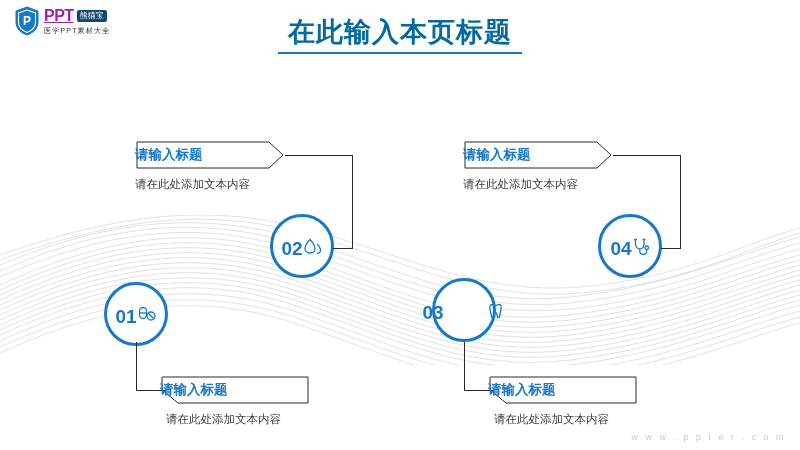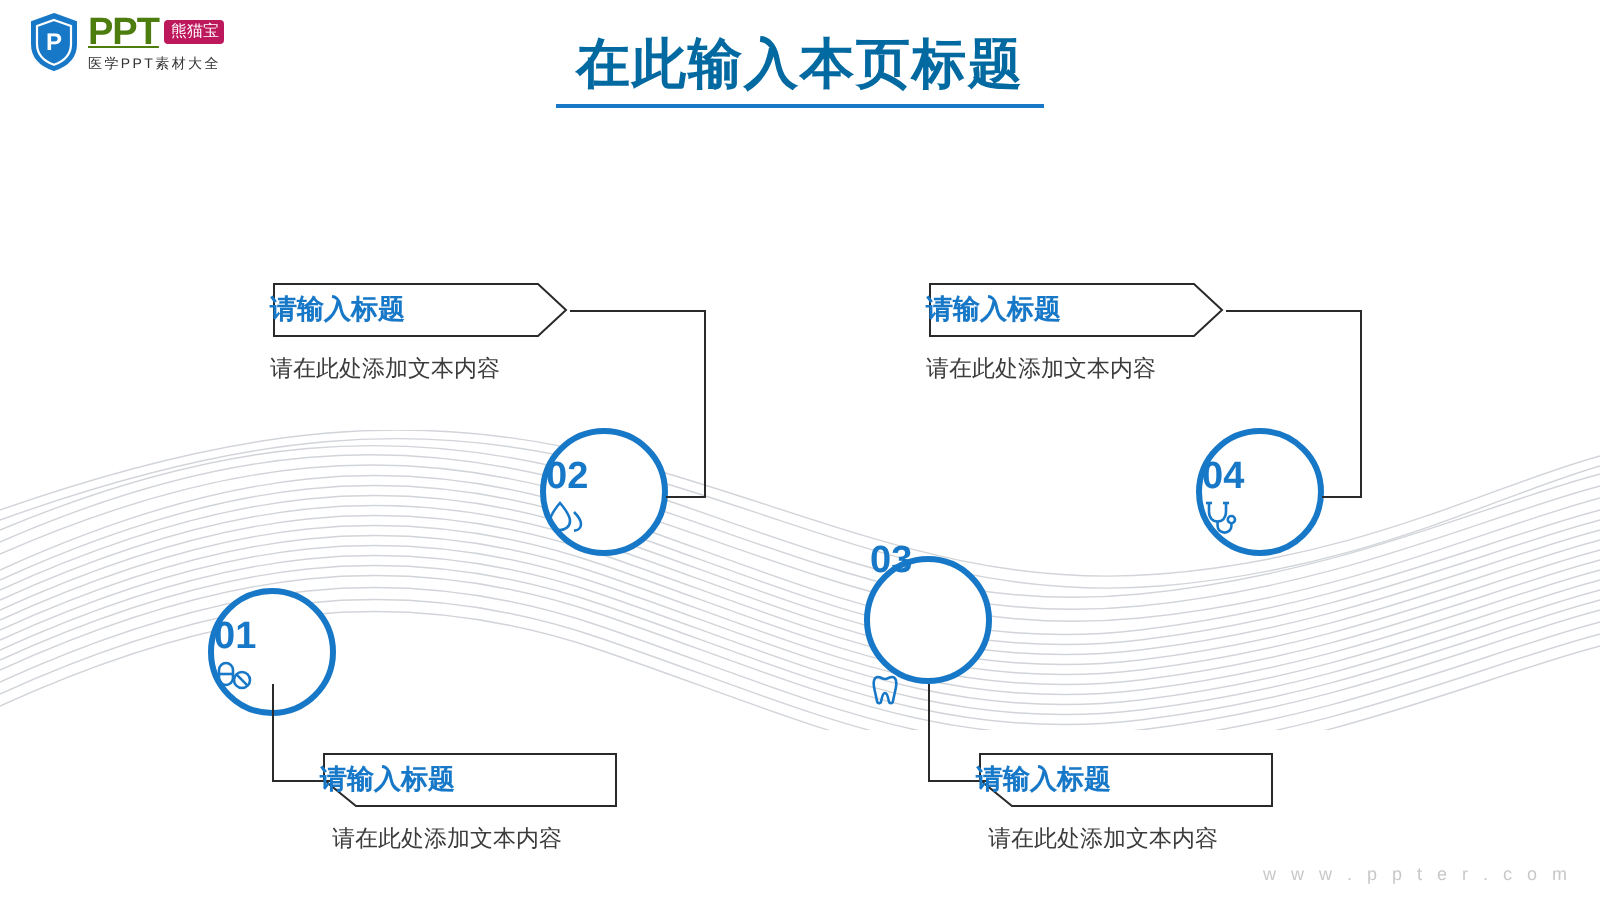"PPT" .logo-ppt { color: #4d7c0f -> #a21caf; font-size: 19px -> 16px }
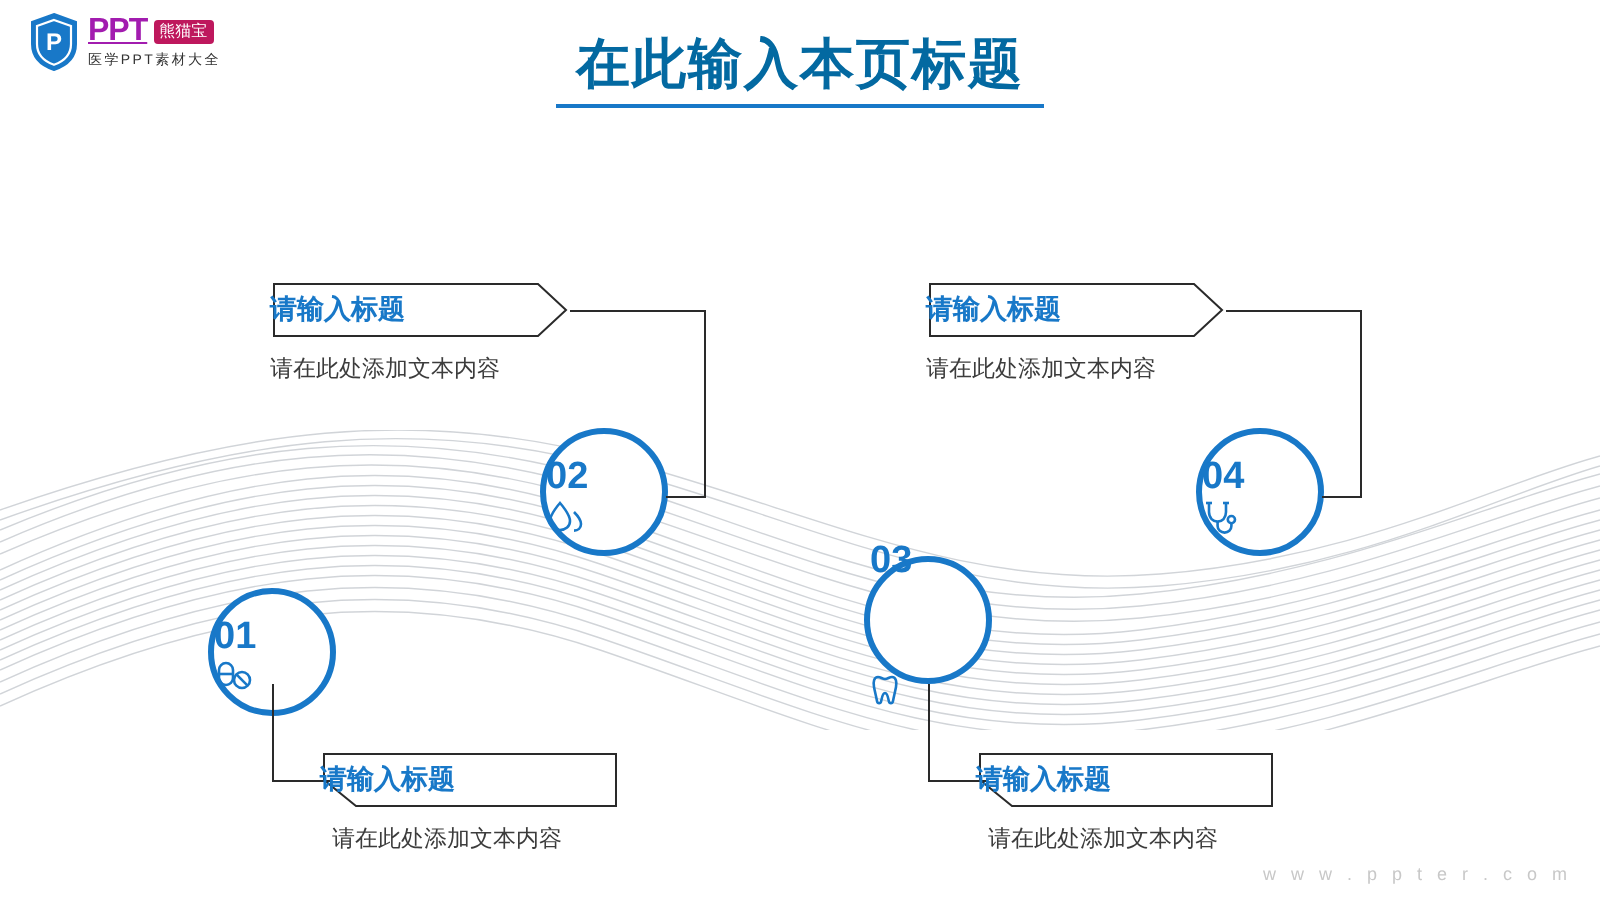"熊猫宝" .logo-badge { background: #be185d -> #0c4a6e }
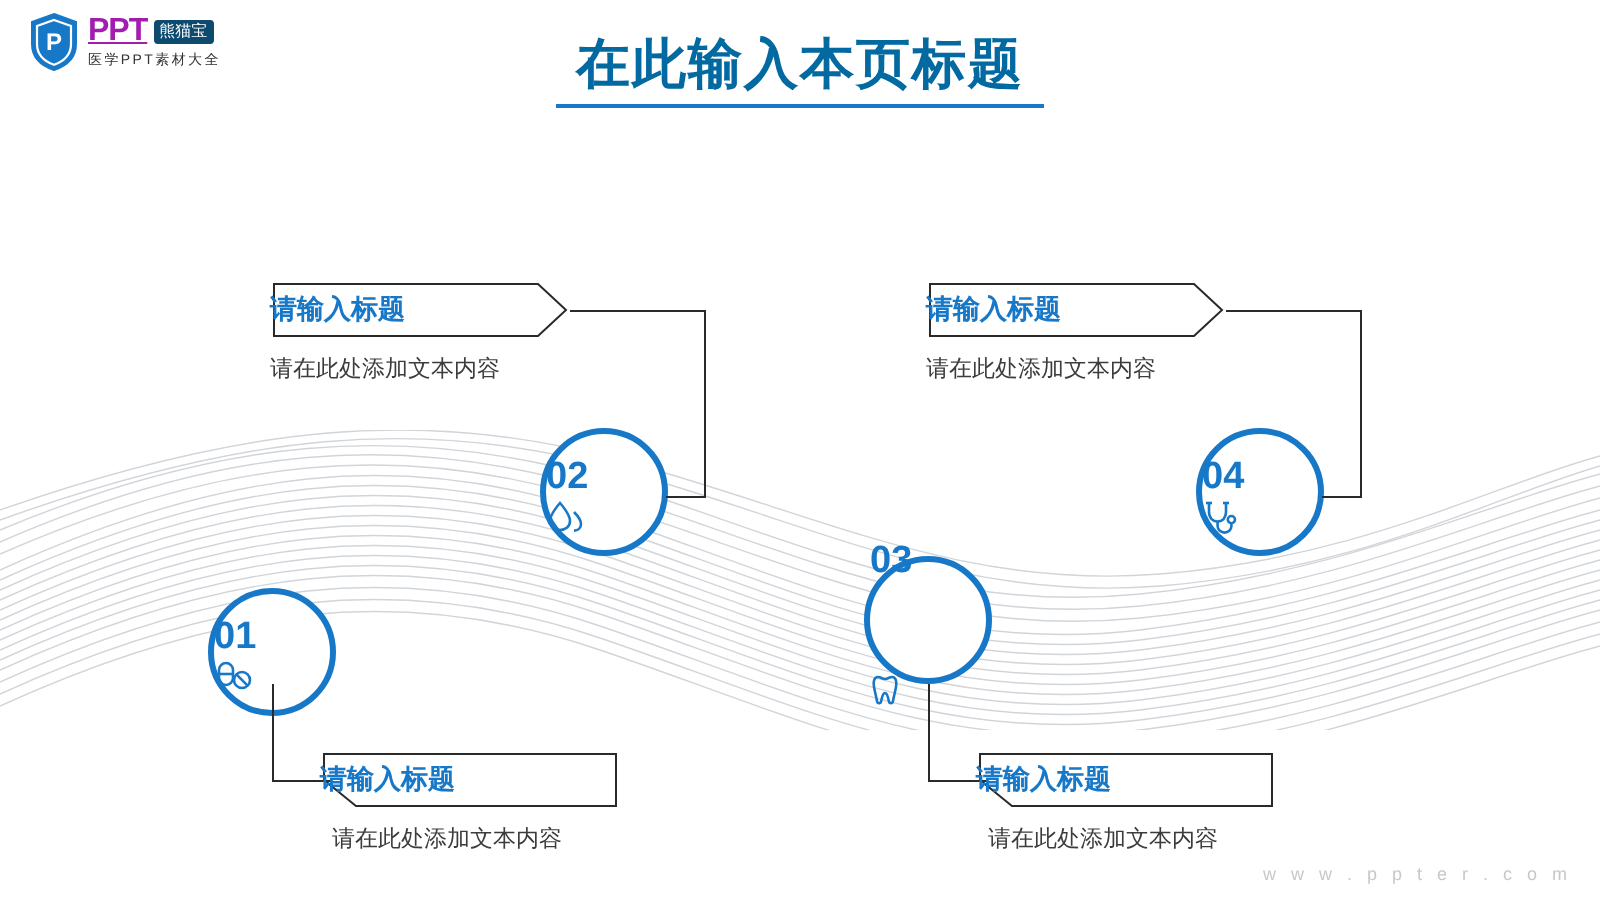"02" .circle { align-items: flex-start -> center; flex-direction: column -> row }
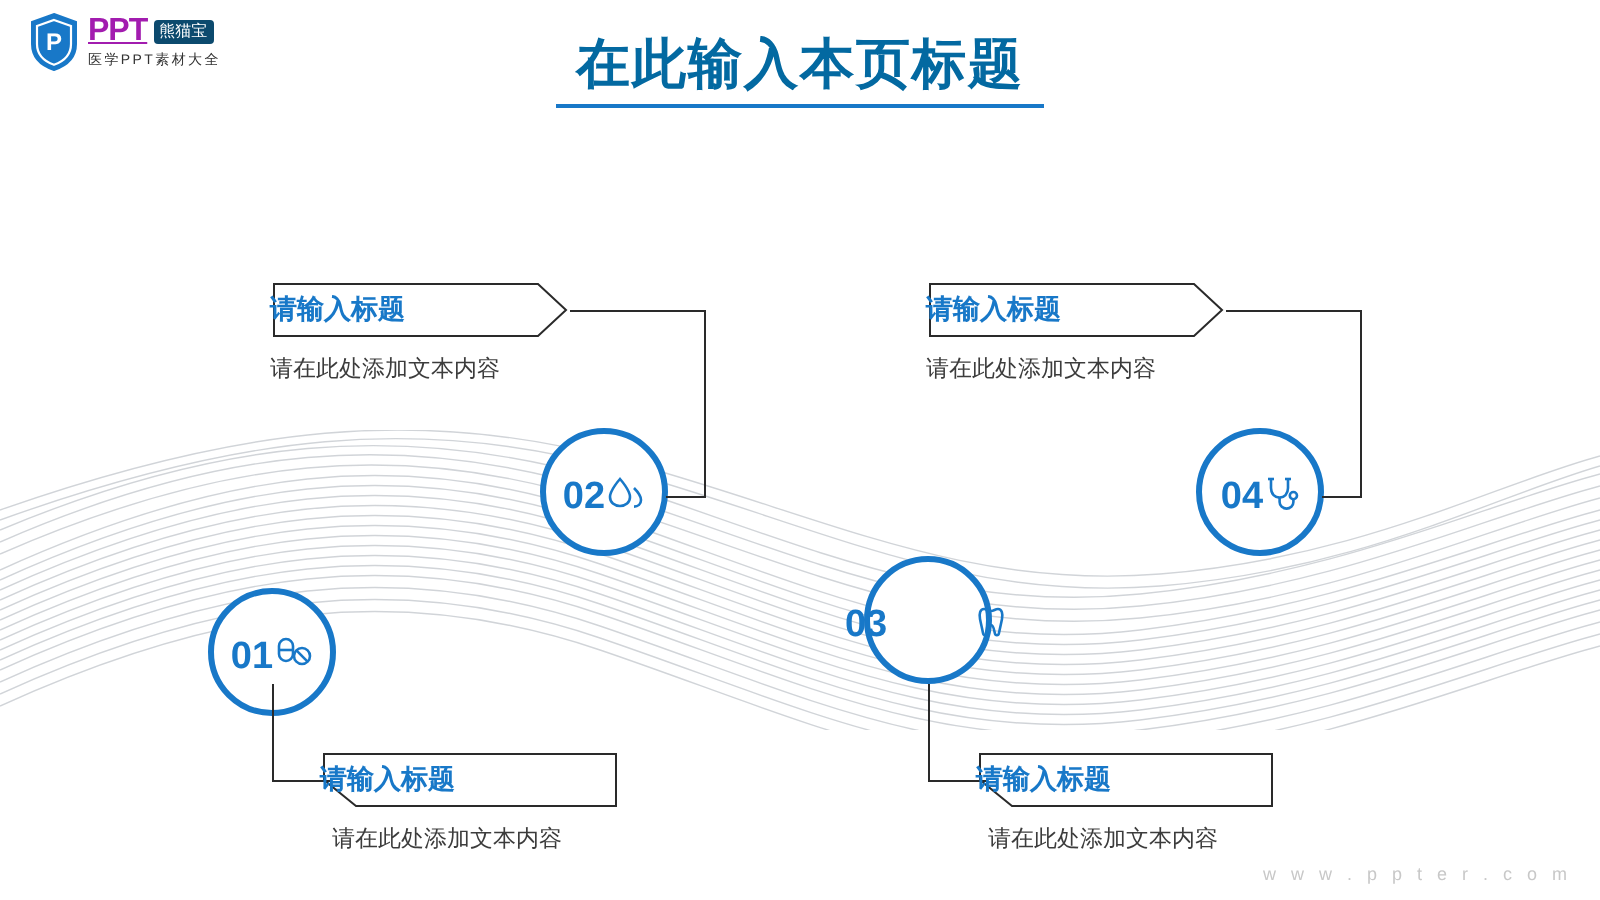"01" div.circle { top: 294px -> 282px }
